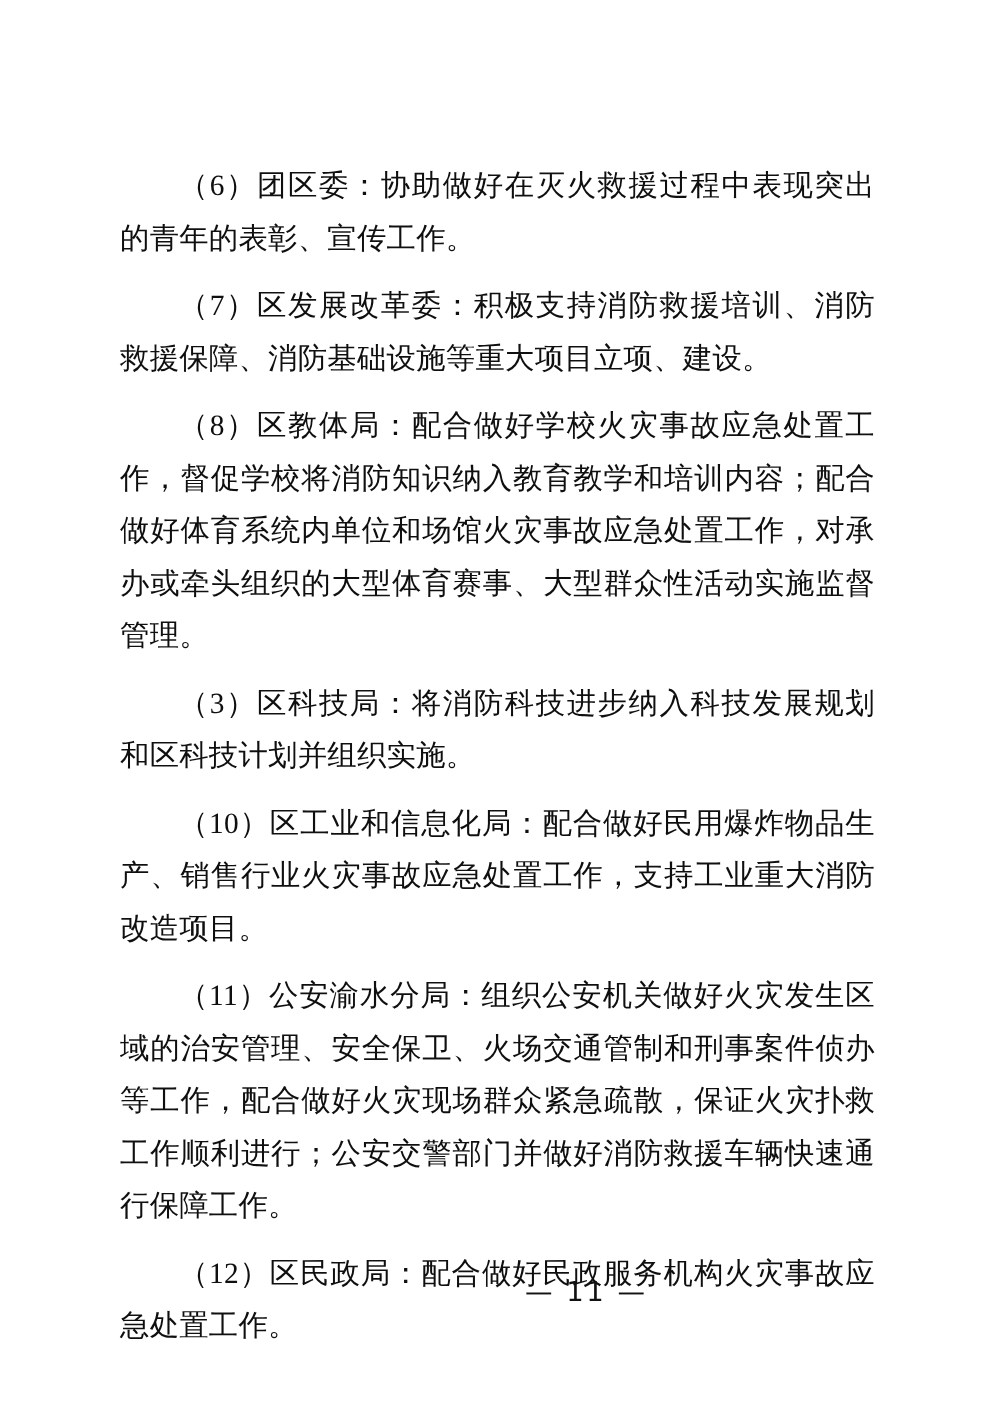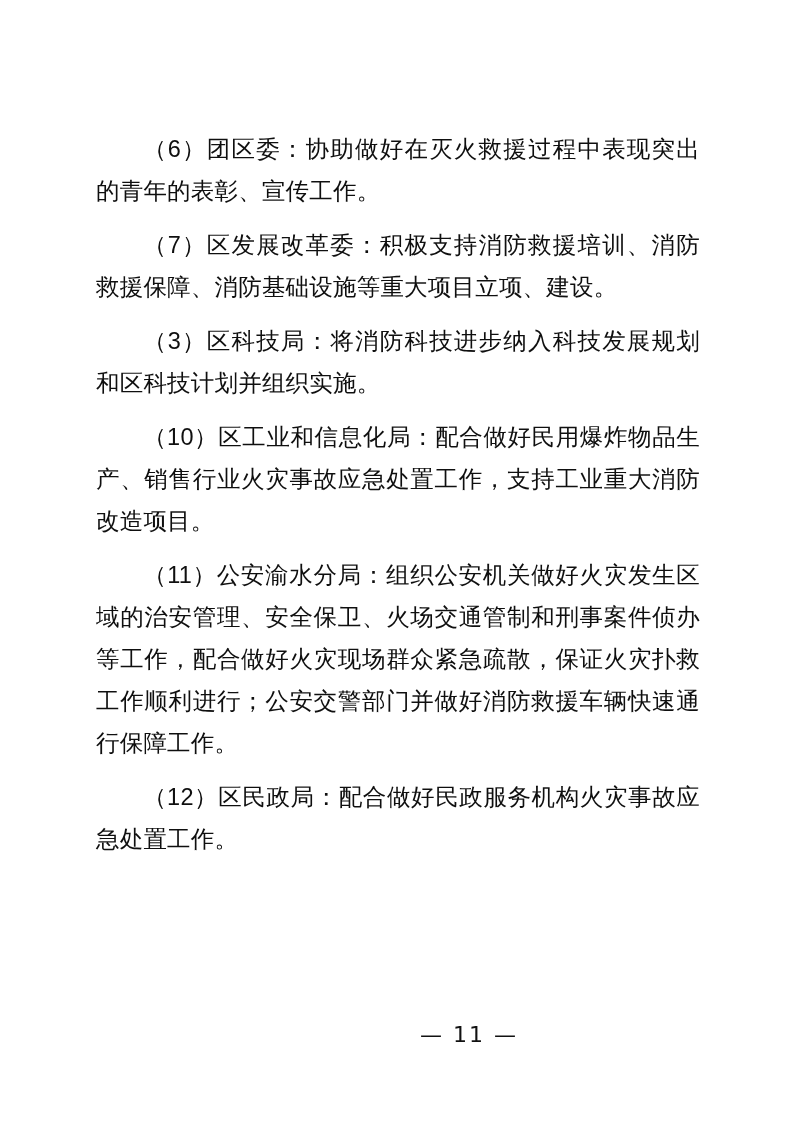"（6）团区委：协助做好在灭火救援过程中表现突出的青年的表彰、宣传工作。" .para { font-family: Liberation Sans, sans-serif -> Liberation Serif, serif }
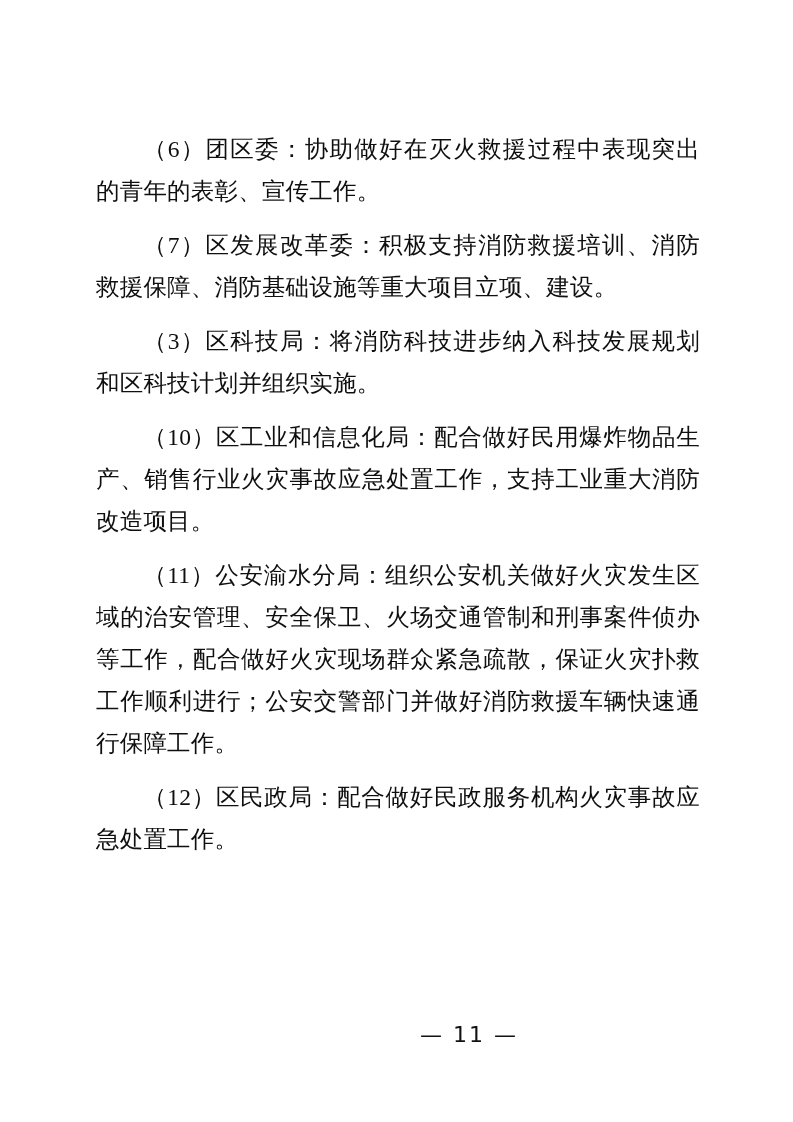"（8）区教体局：配合做好学校火灾事故应急处置工作，督促学校将消防知识纳入教育教学" p.para { html: none -> <p>（8）区教体局：配合做好学校火灾事故应急处置工作，督促学校将消防知识纳入教育教学和培训内容；配合做好体育系统内单位和场馆火灾事故应急处置工作，对承办或牵头组织的大型体育赛事、大型群众性活动实施监督管理。</p> }
